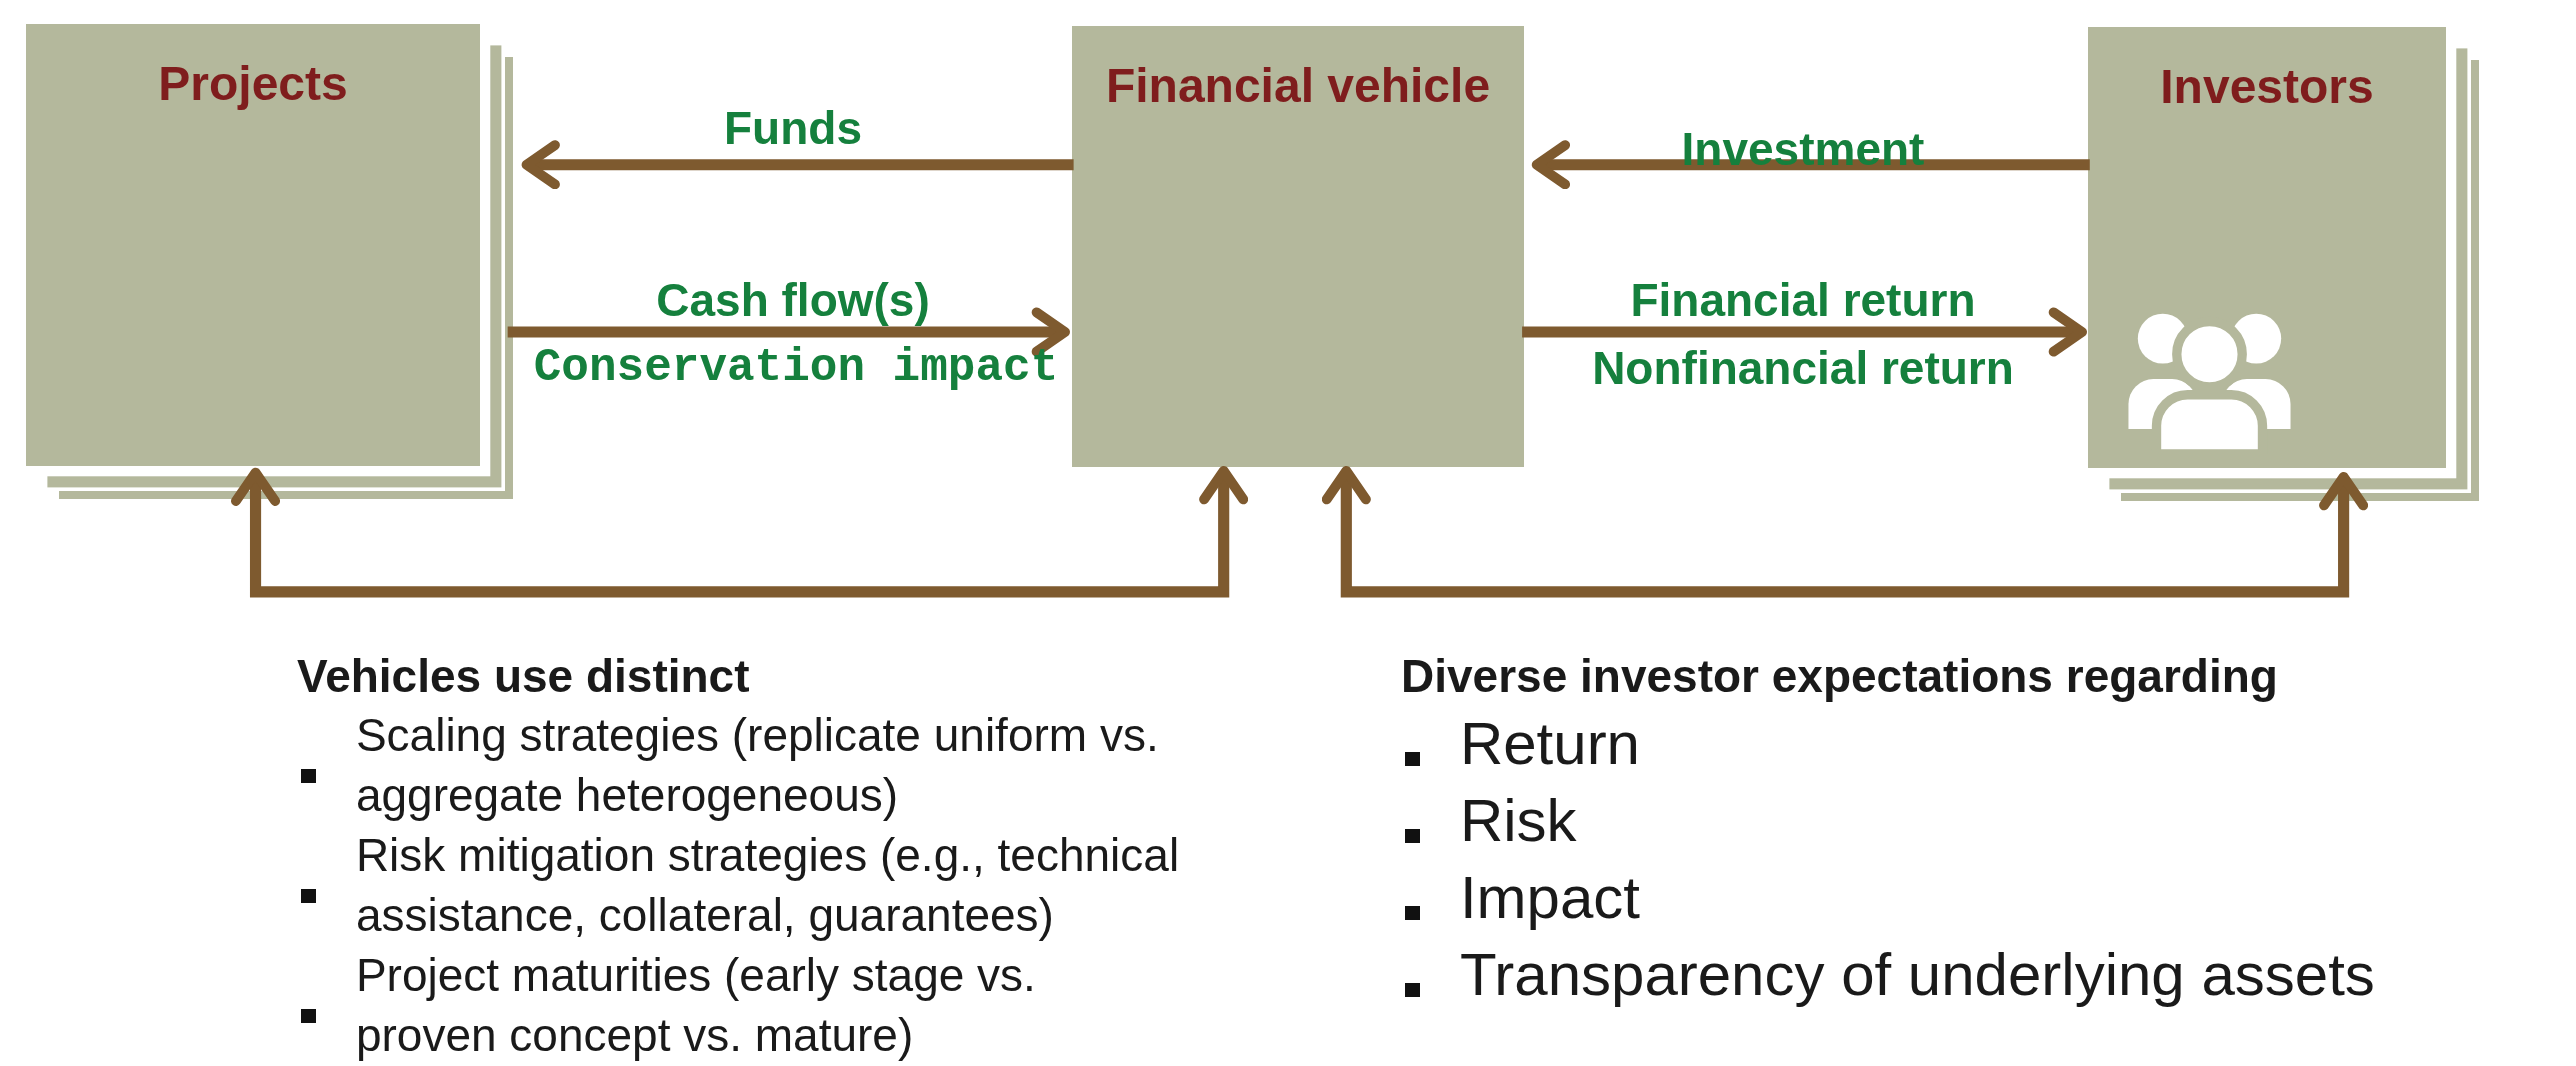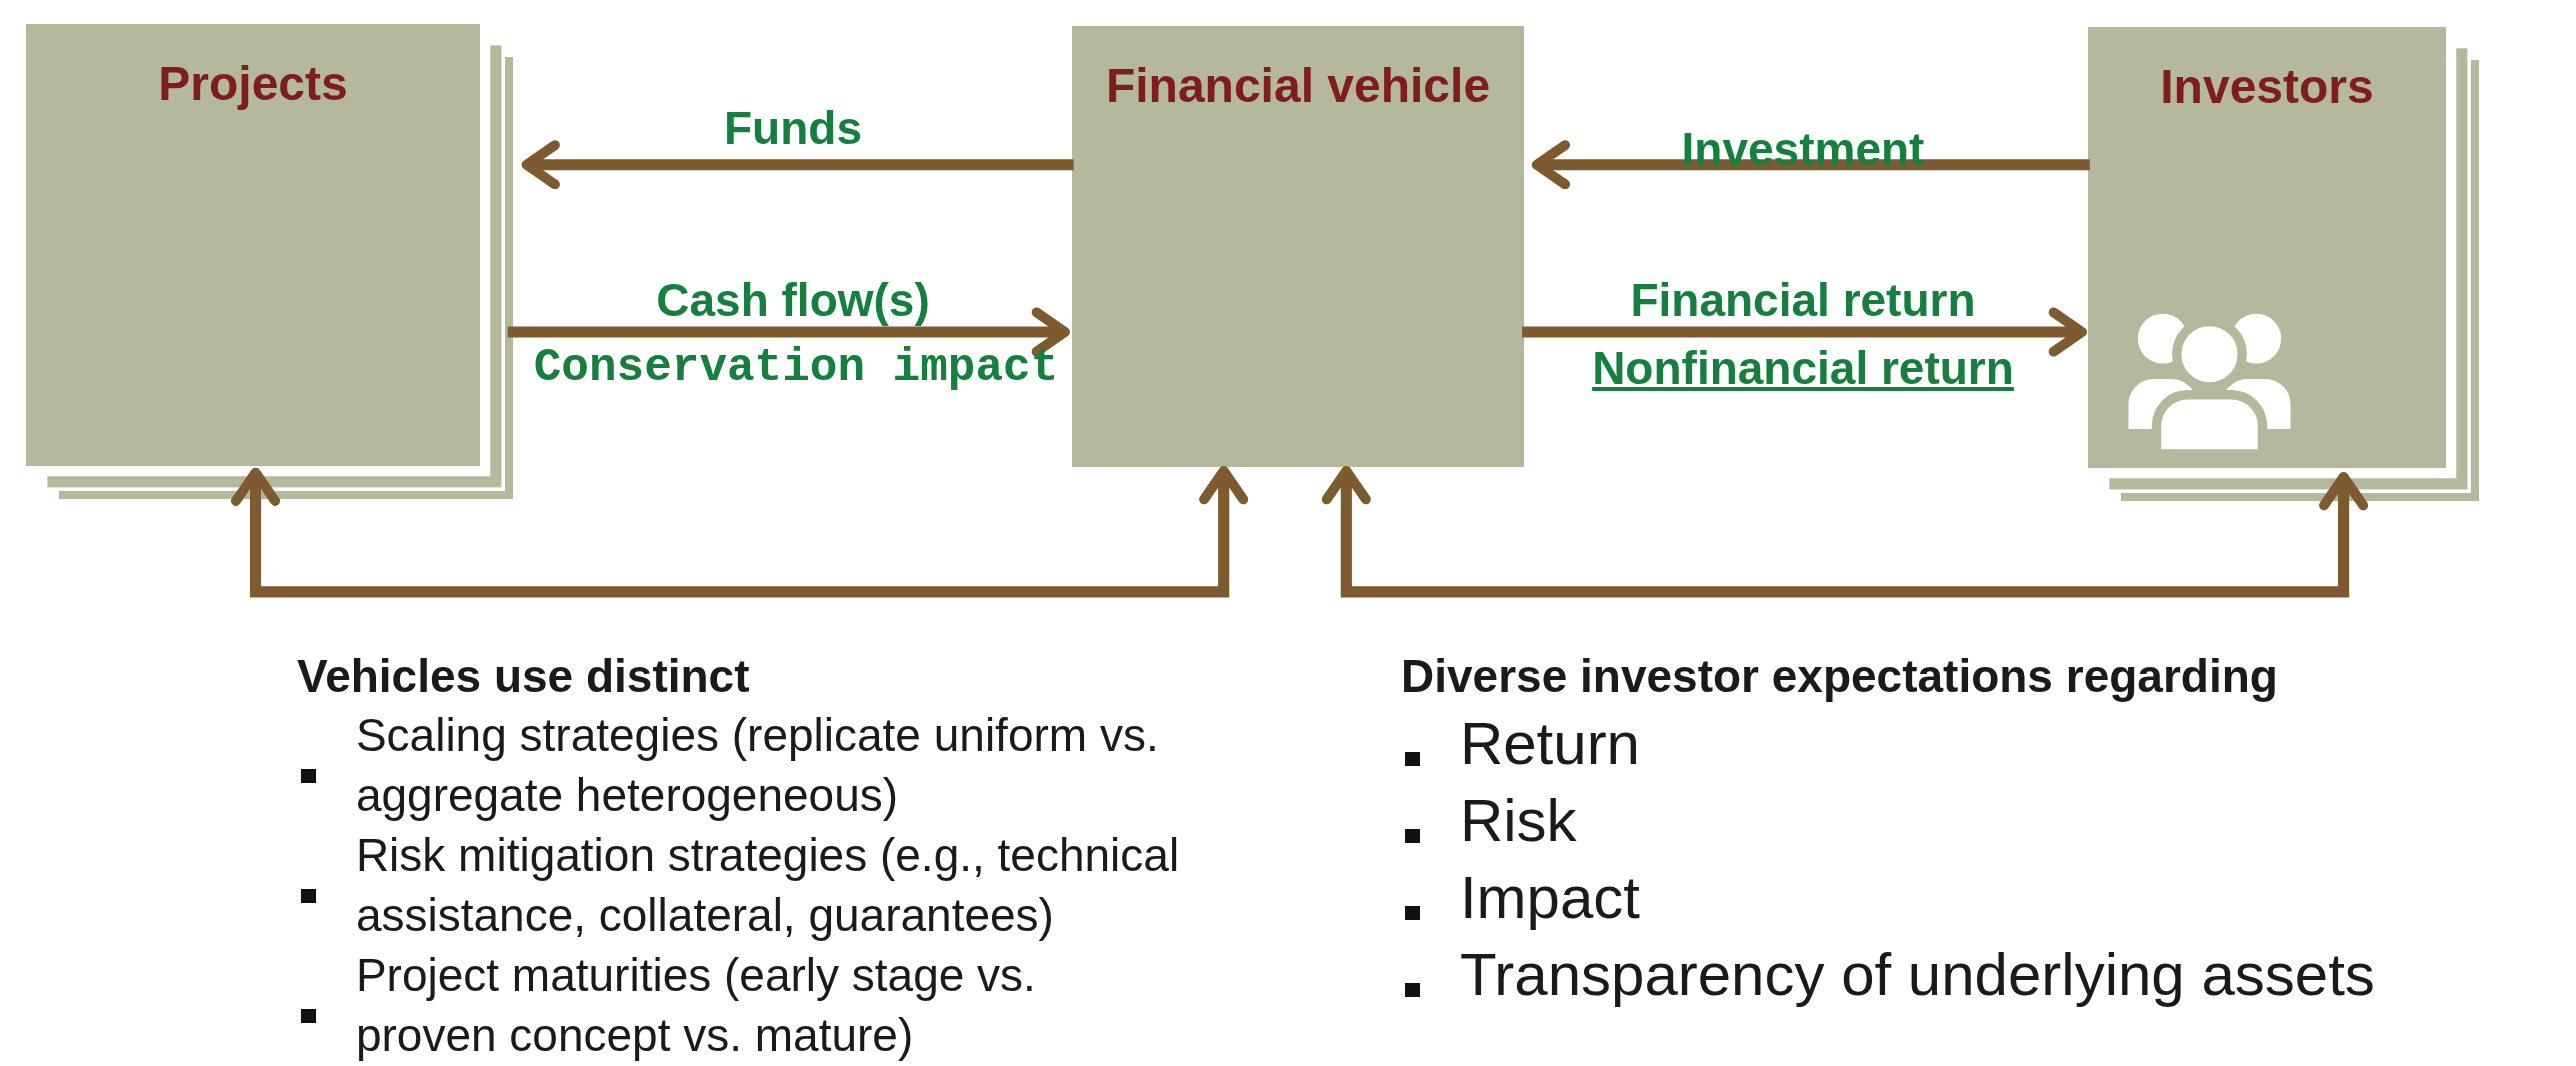"Nonfinancial return" #label-finret-below { text-decoration: underline -> none }
